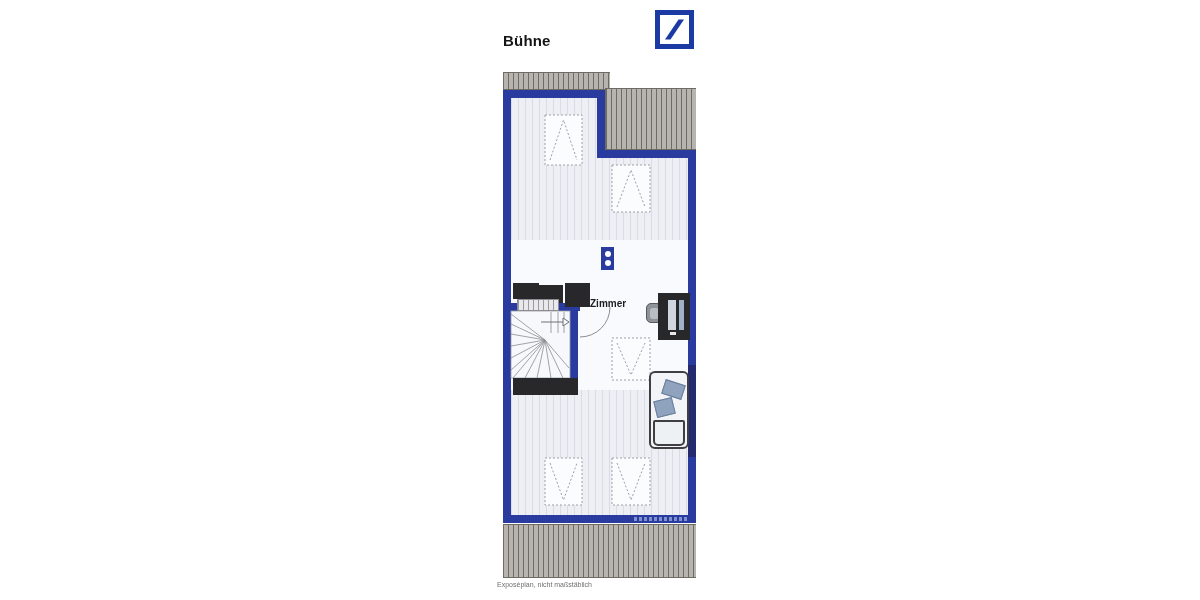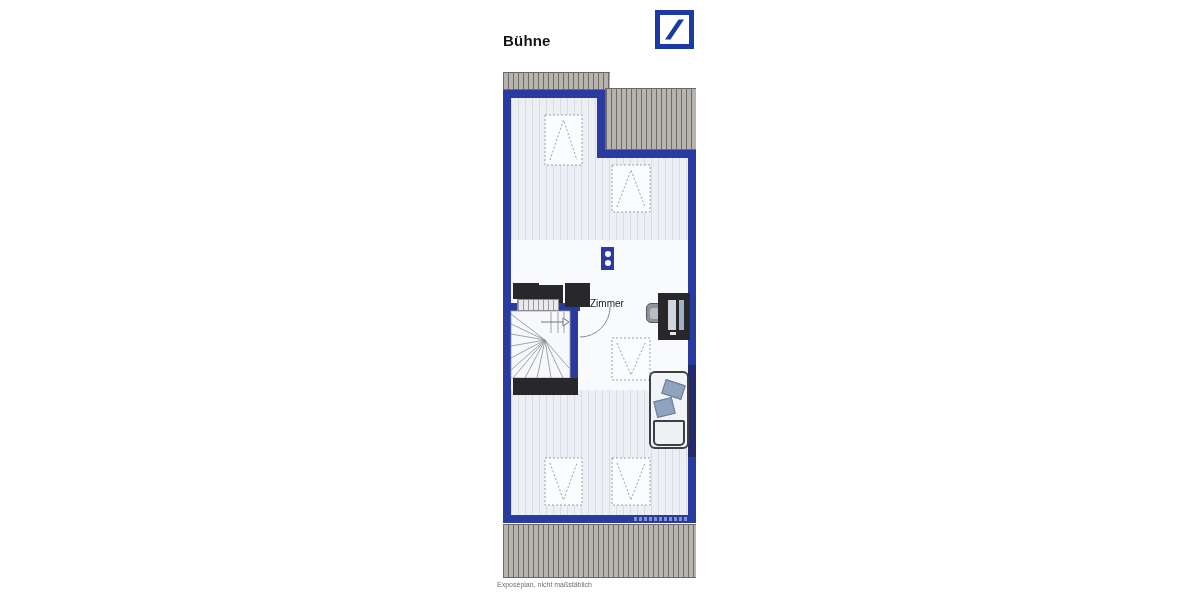"Zimmer" .room-label { font-weight: 400 -> 700 }
